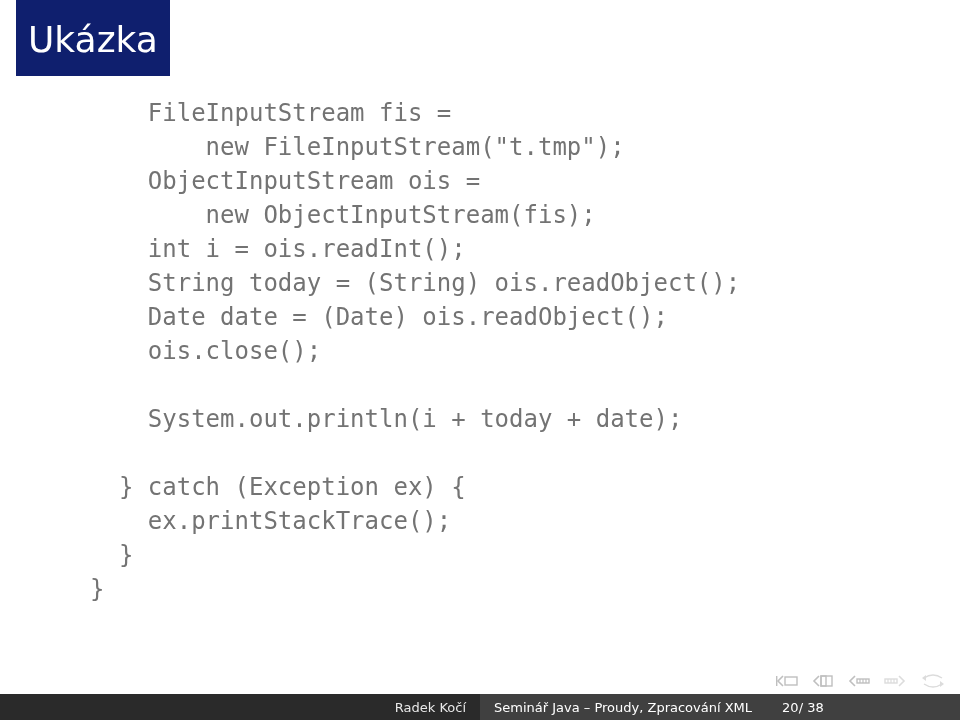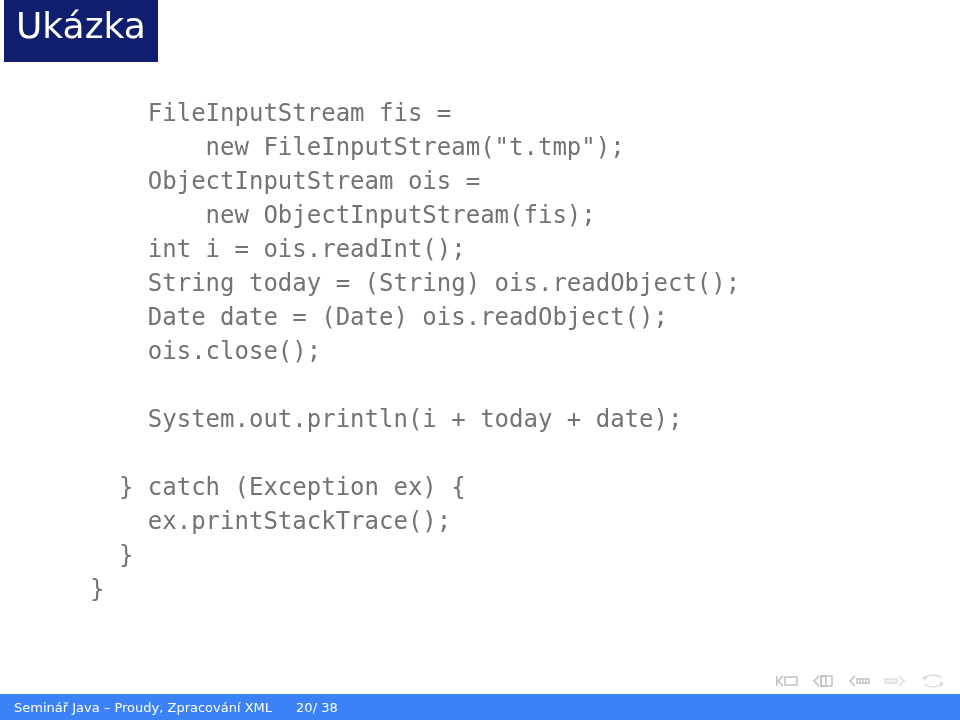"Ukázka" .title-band { left: 4px -> 16px; padding: 4px 12px 6px 12px -> 18px 12px 6px 12px }
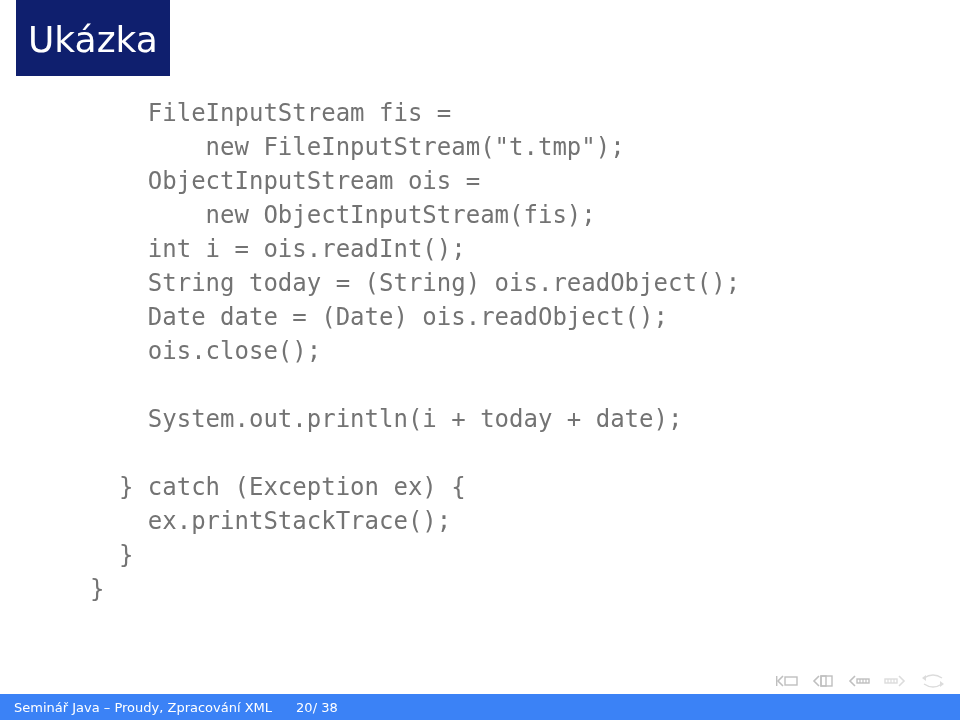"Radek Kočí" div.author { html: none -> <div>Radek Kočí</div> }
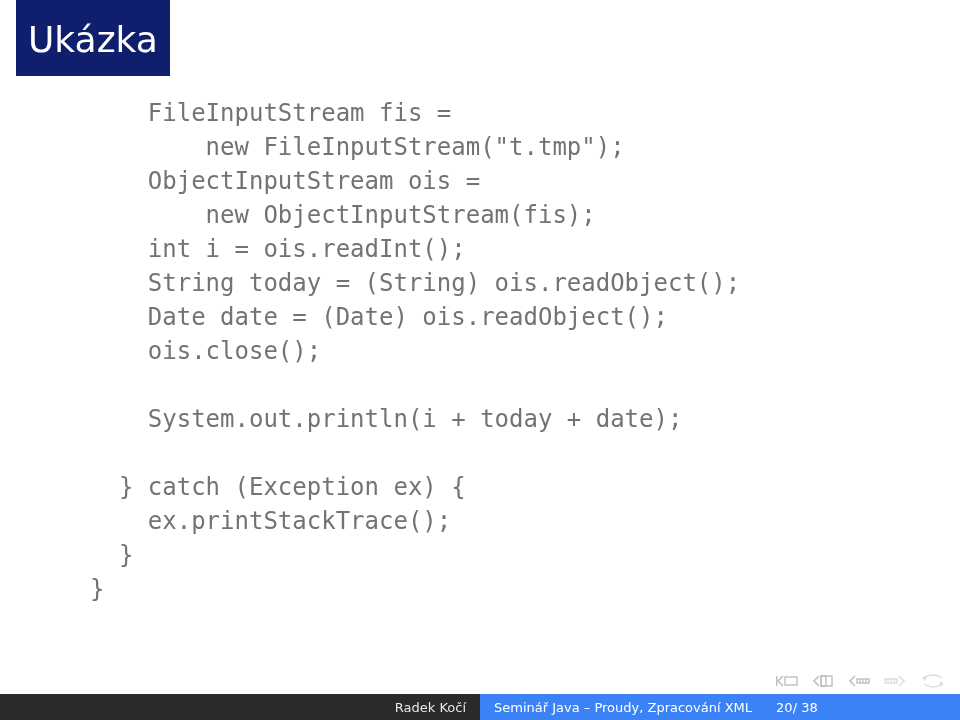"Seminář Java – Proudy, Zpracování" .footer .talk { background: #3b82f6 -> #404040 }
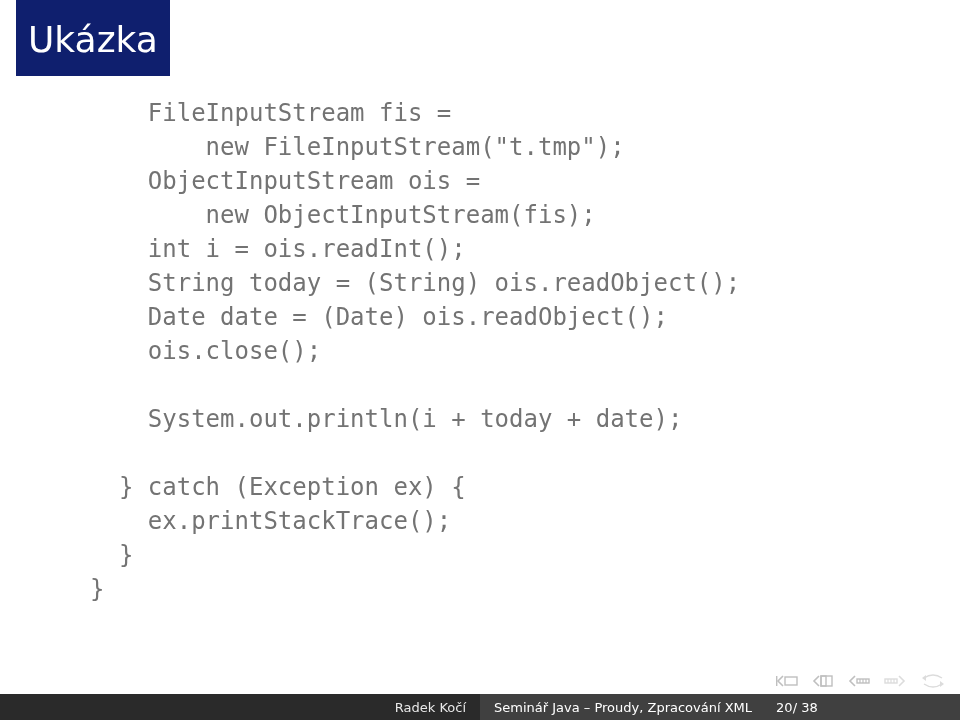"20/ 38" .footer .pages { margin-left: 24px -> 30px }
